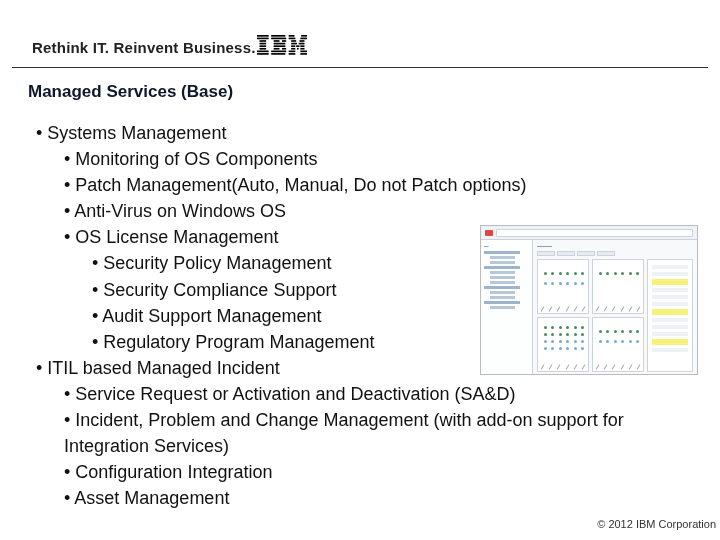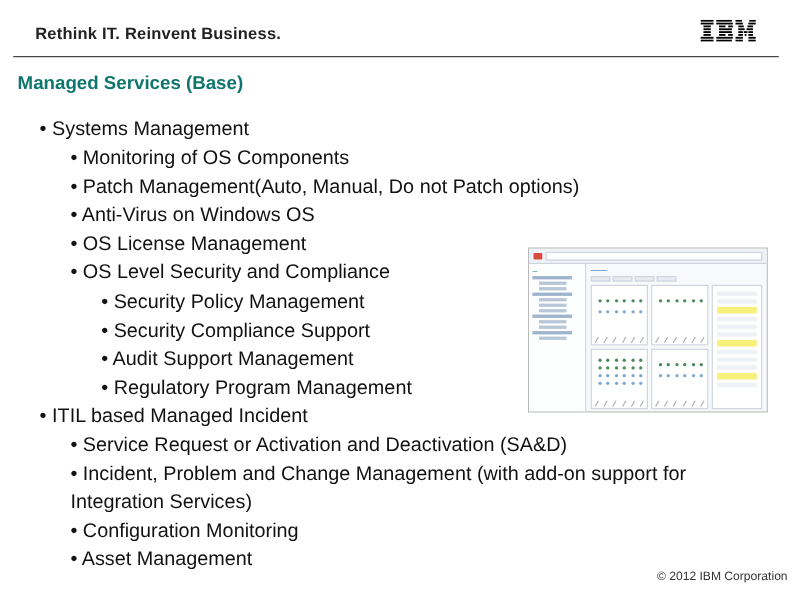"Rethink IT. Reinvent Business." .header { justify-content: space-between -> none; padding: 18px 20px 8px 20px -> 35px 20px 8px 20px }
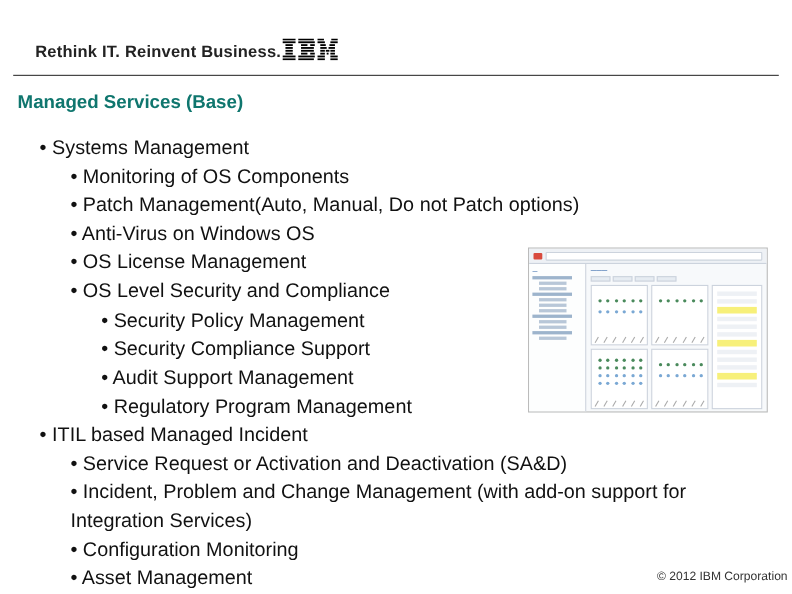"Managed Services (Base)" .title { color: #0f766e -> #0f172a; padding: 14px 0 0 16px -> 14px 0 0 28px }
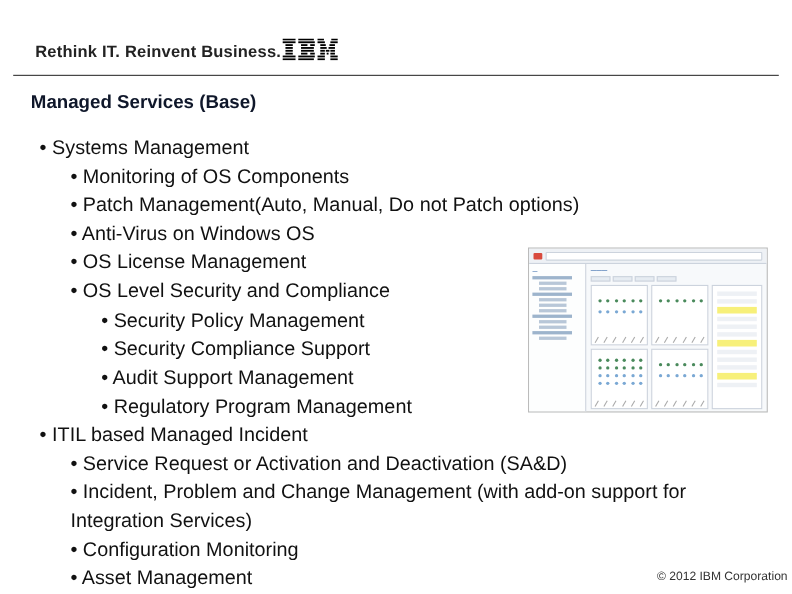"OS Level Security and Compliance" div.lvl2 { html: <div>OS Level Security and Compliance</div> -> none }
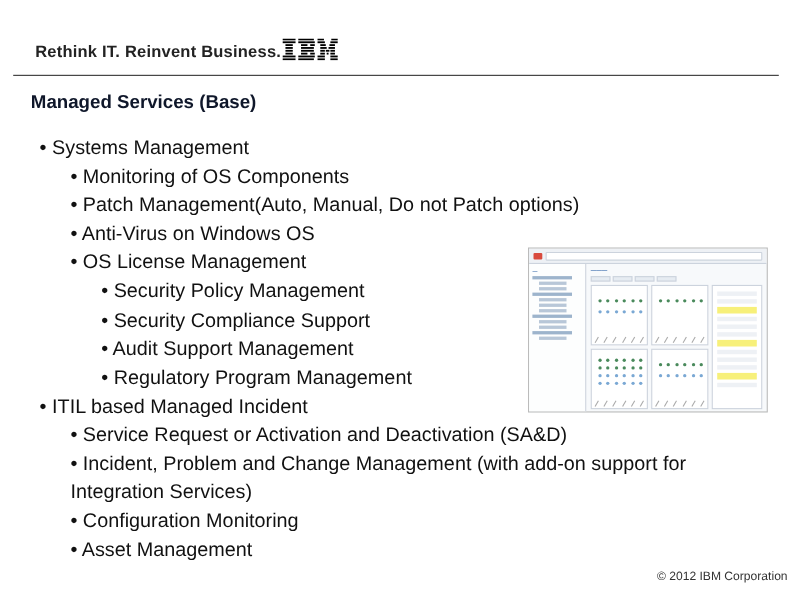"Configuration Monitoring" div.lvl2 { text: Monitoring -> Integration }
